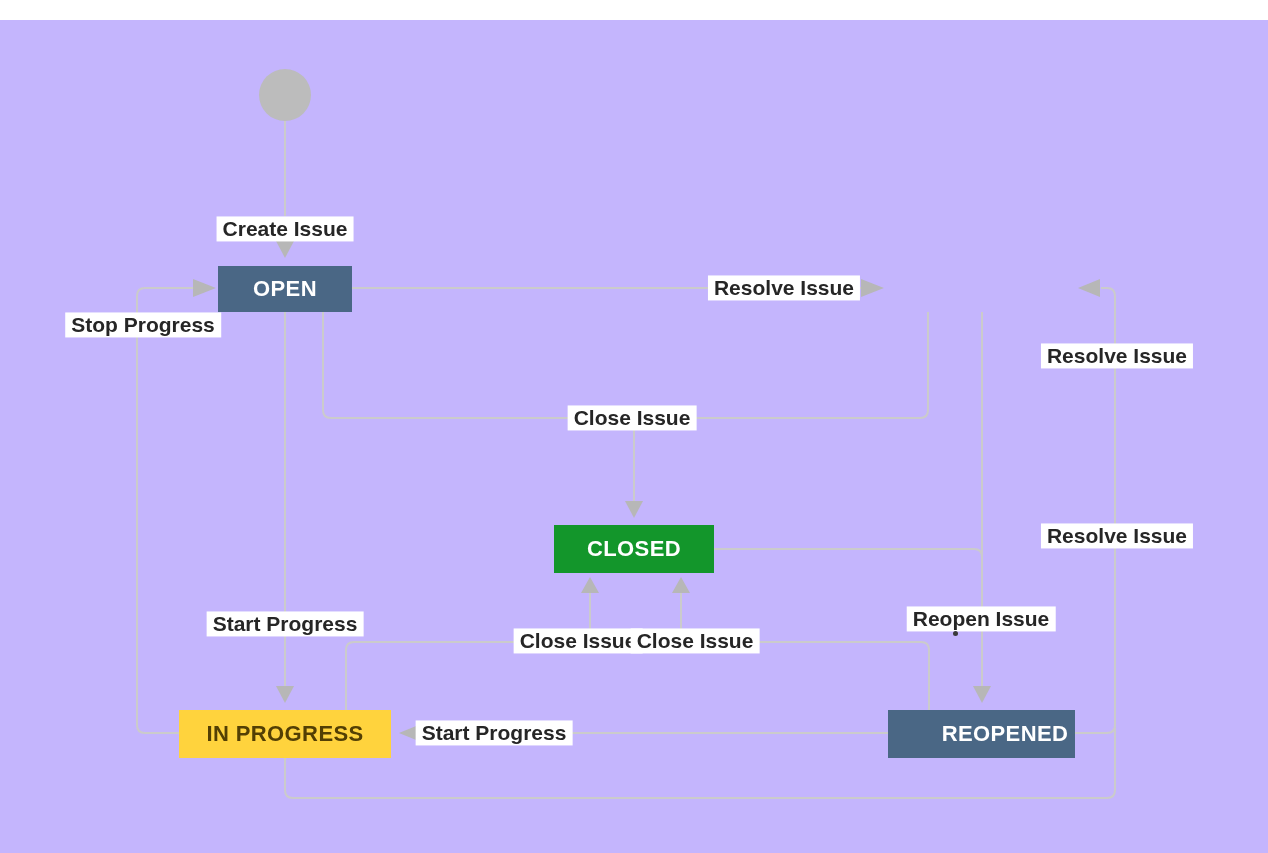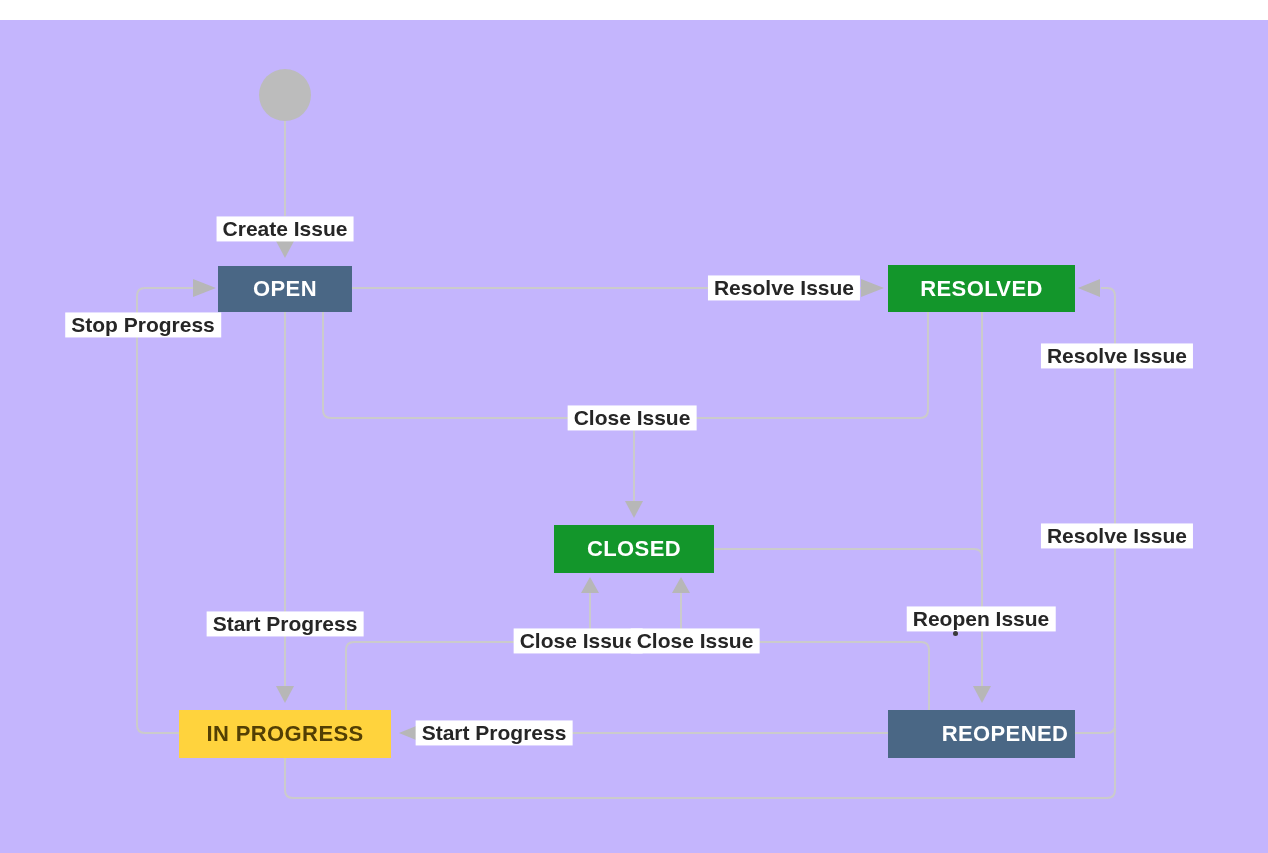"RESOLVED" div.state { html: <div>RESOLVED</div> -> none }
